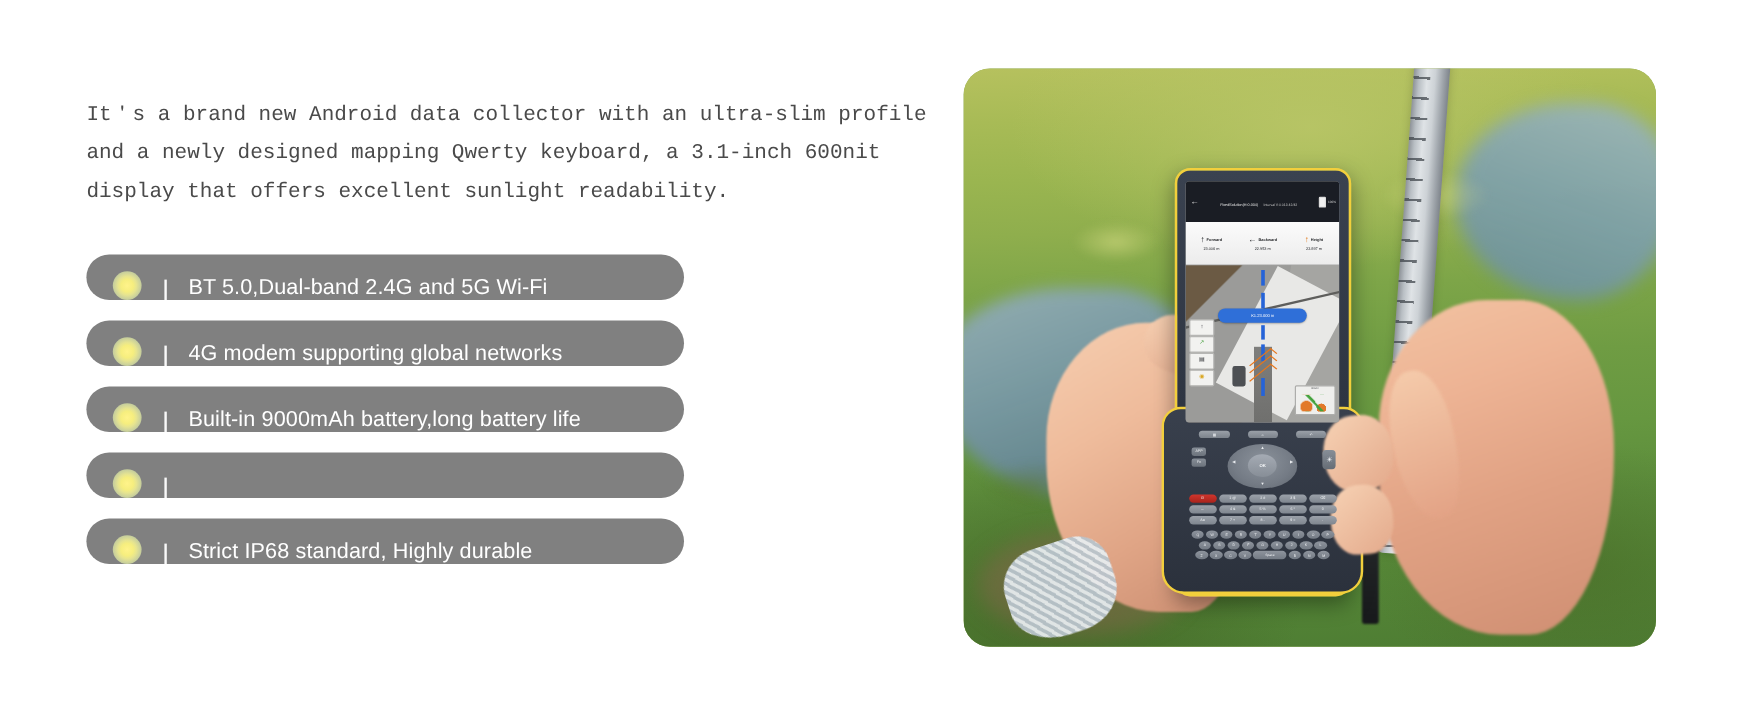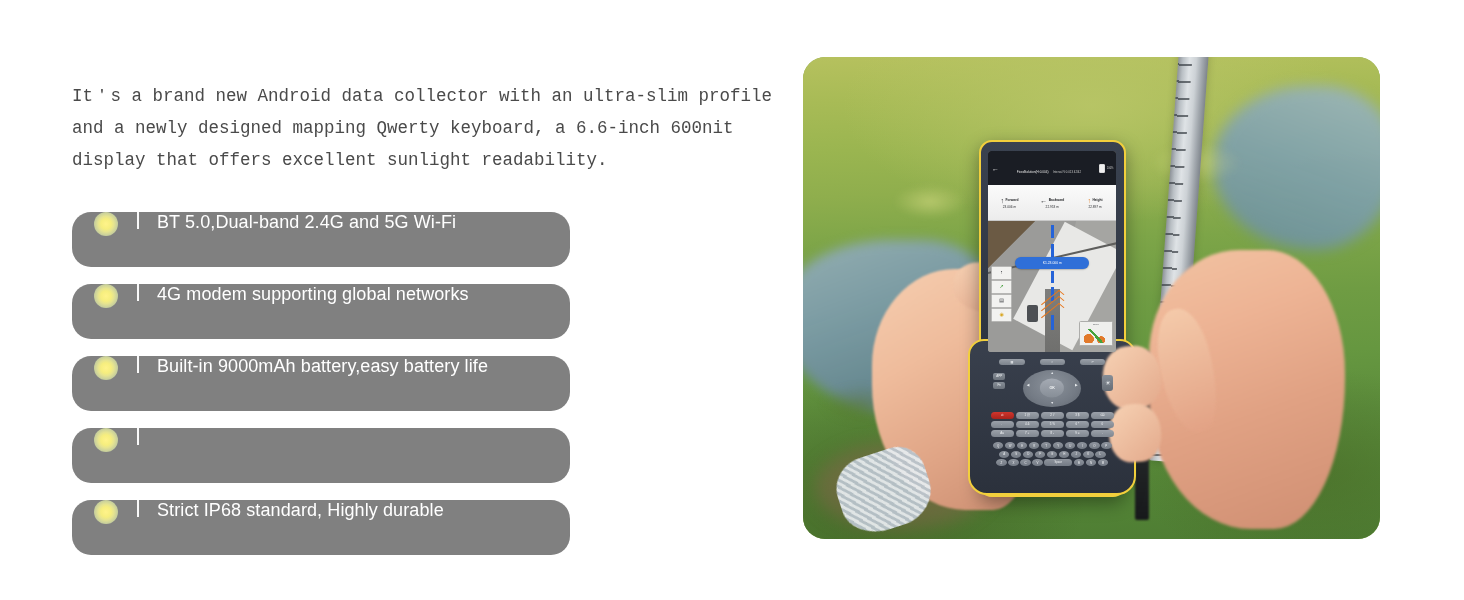"and a newly designed mapping" span.ln { text: 6.6-inch -> 3.1-inch }
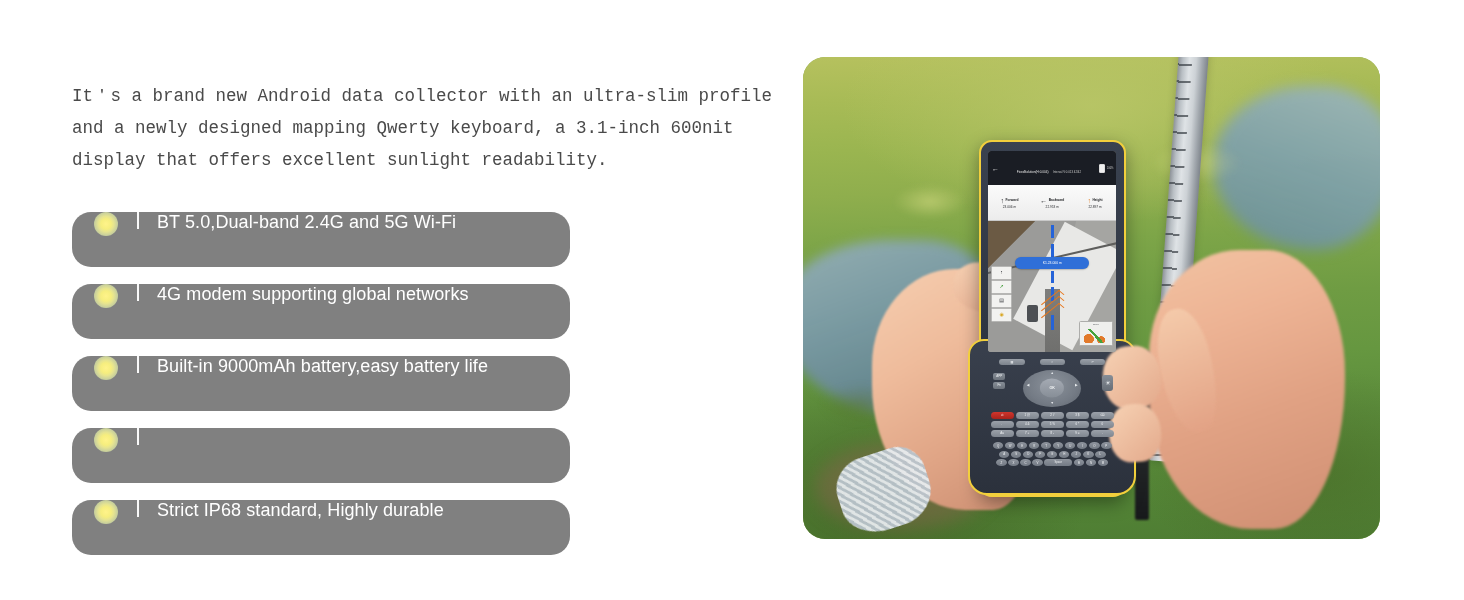"BT 5.0,Dual-band 2.4G and 5G" .pill { align-items: flex-start -> flex-end; height: 55px -> 38px }
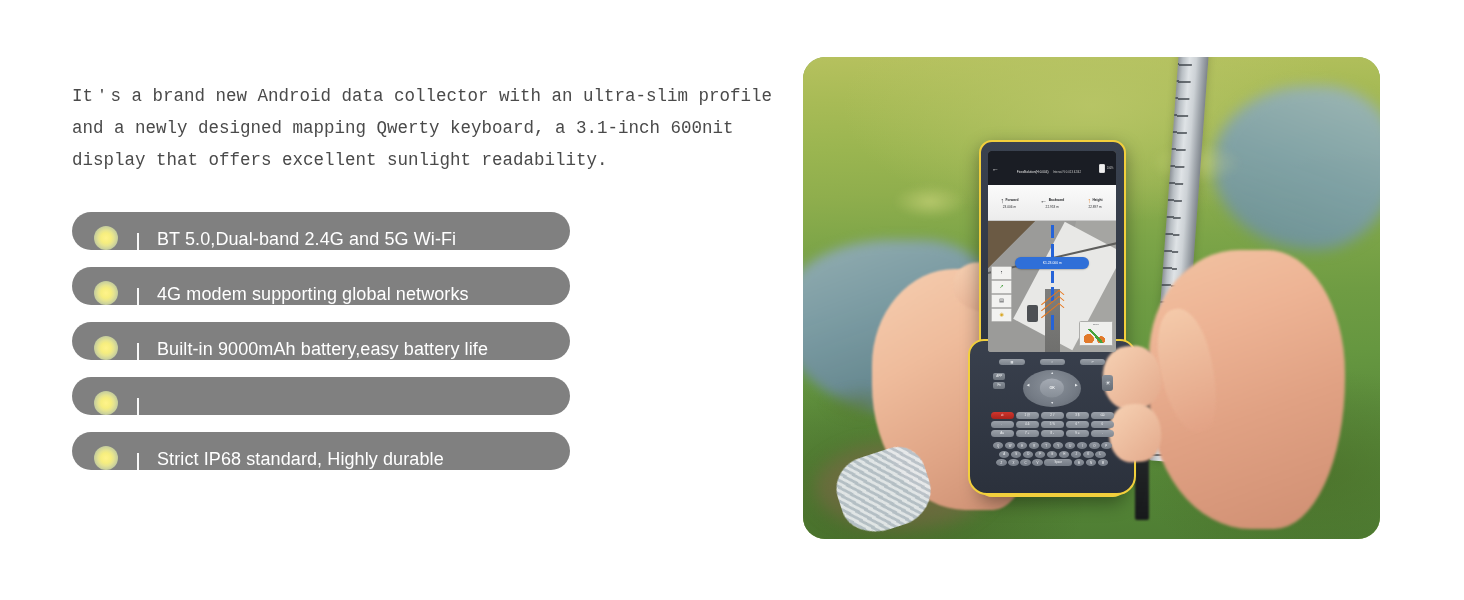"Built-in 9000mAh battery,easy battery" span.pill-label { text: battery,easy -> battery,long }
